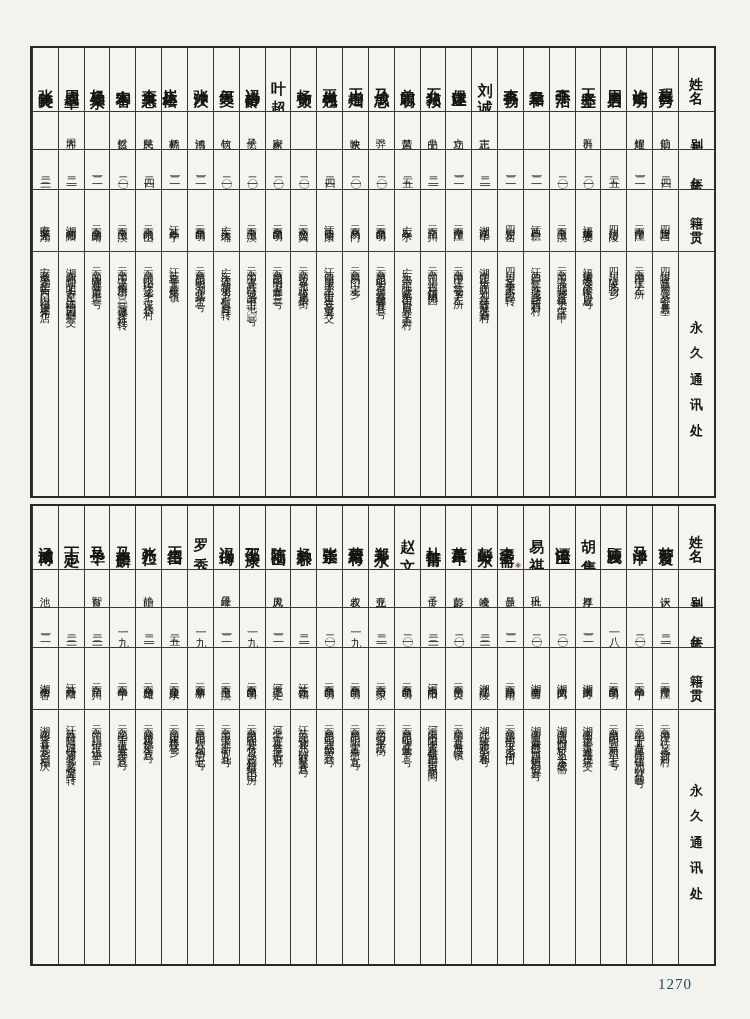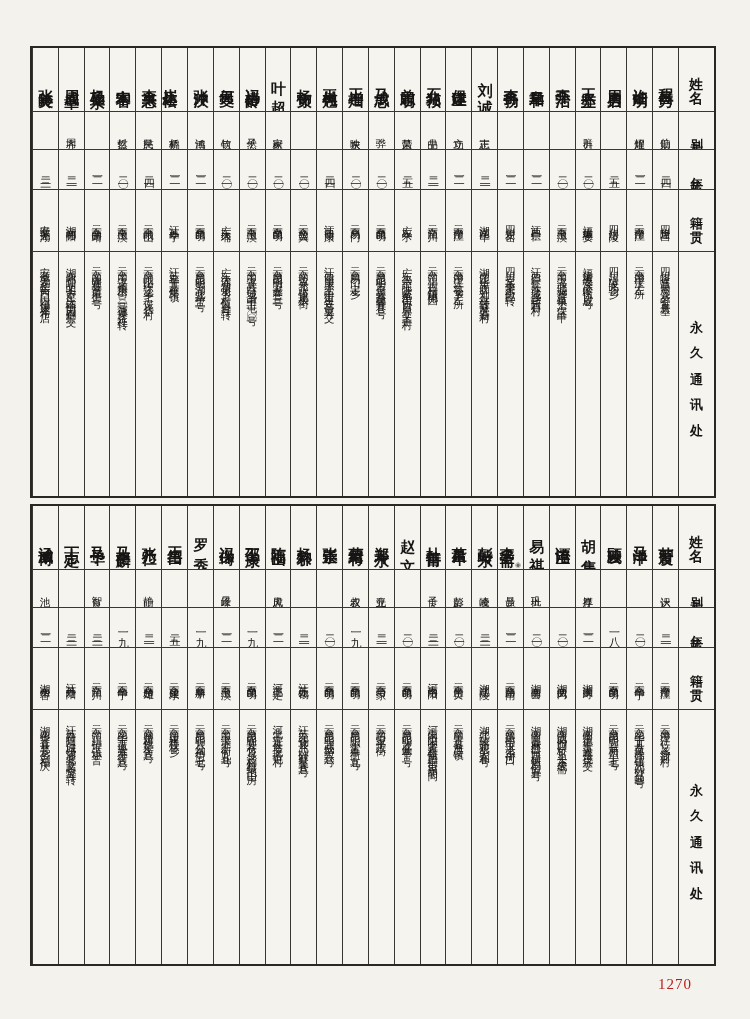"1270" .page-number { color: #b91c1c -> #0c4a6e }
